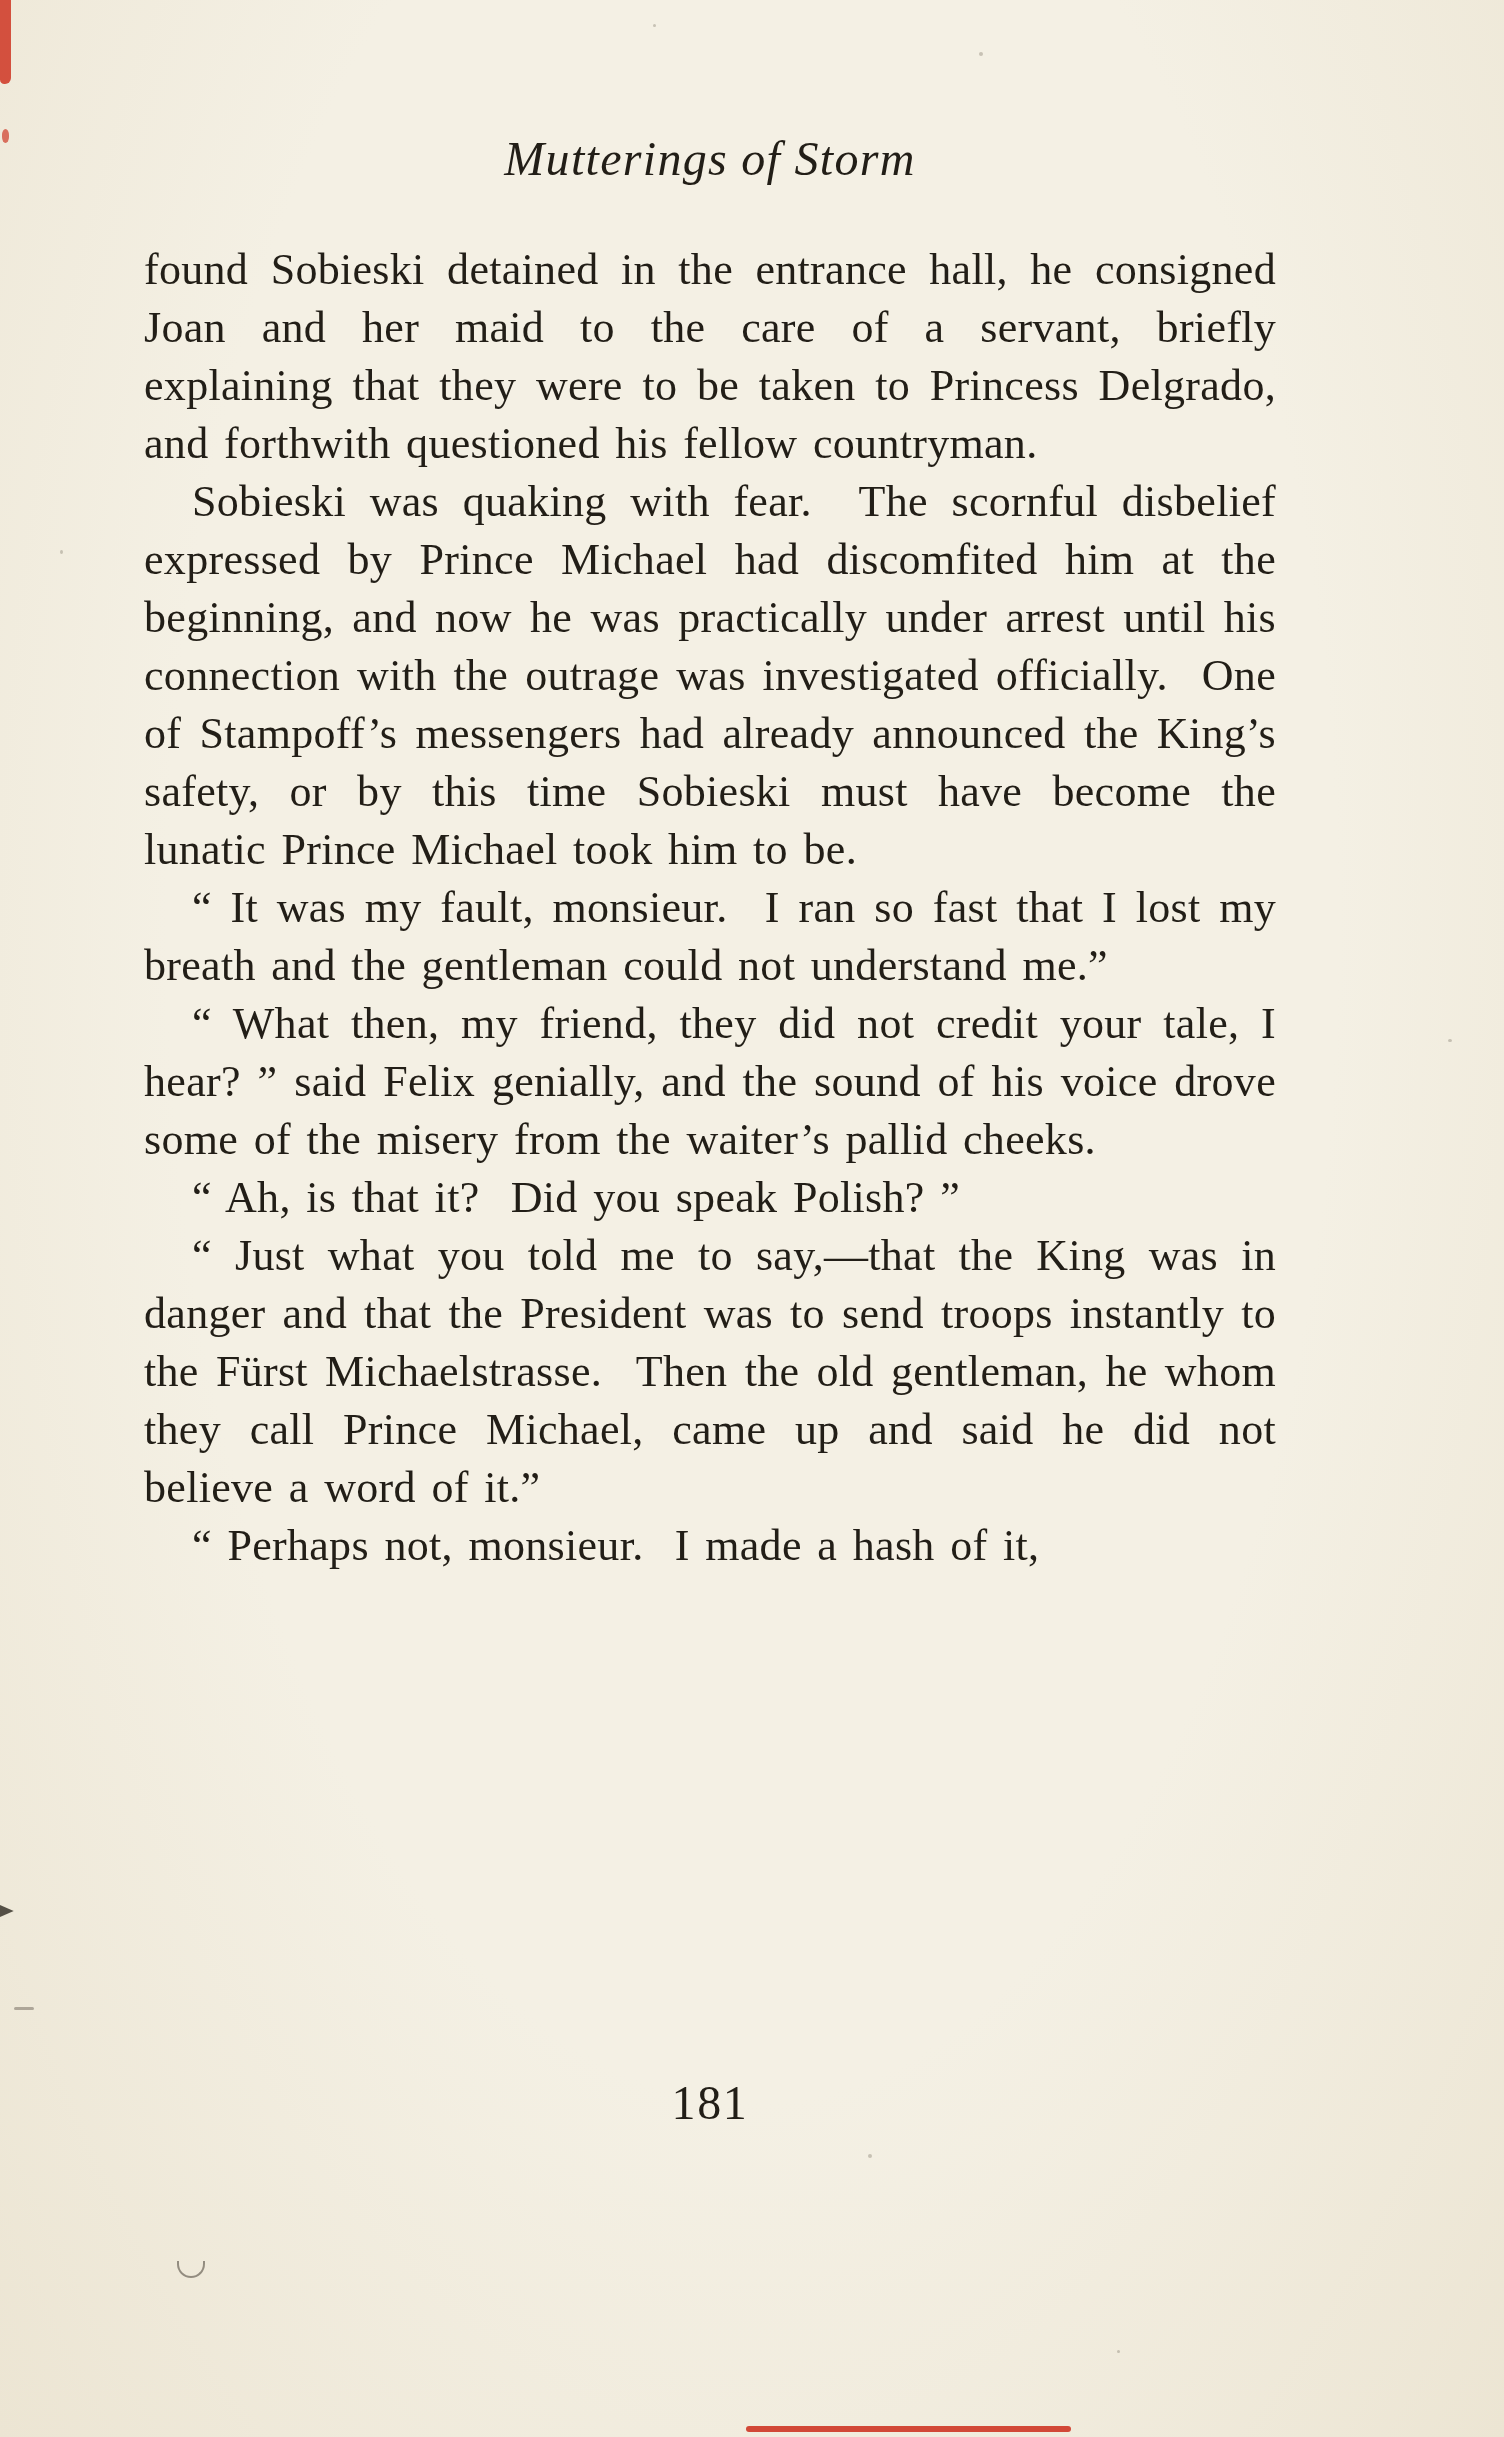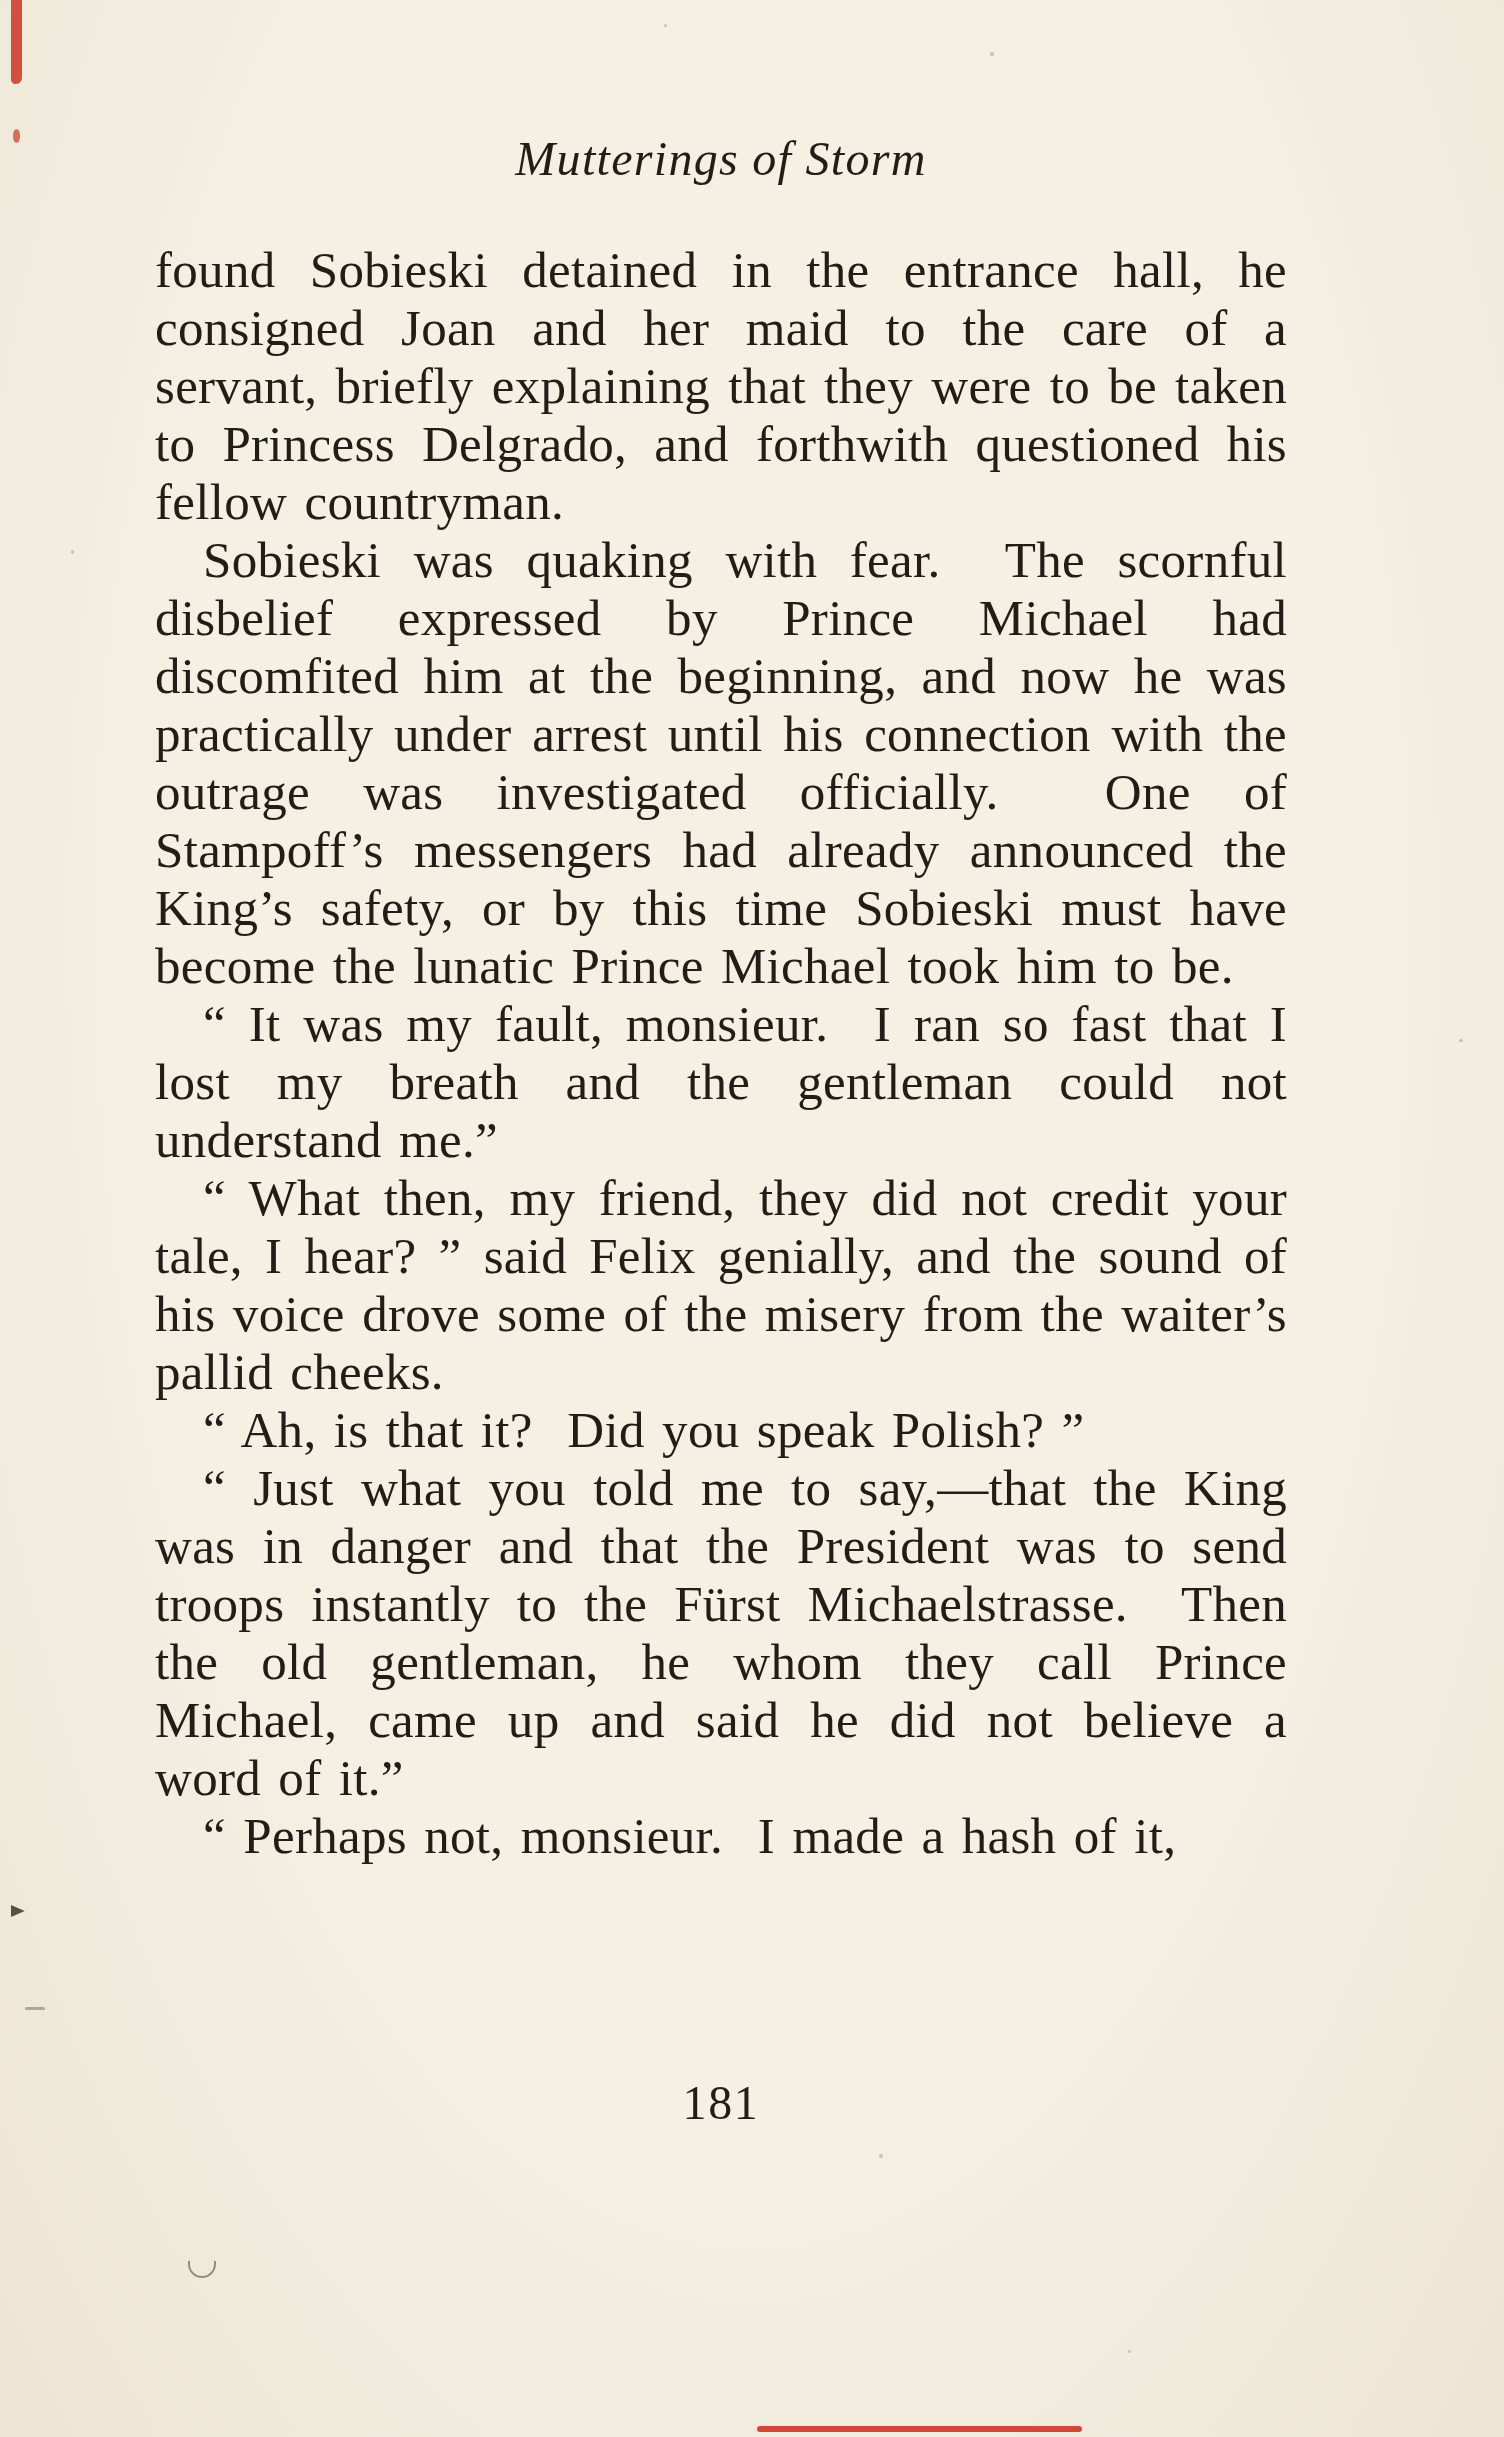"Mutterings of Storm" * { margin-left: 11px -> none }
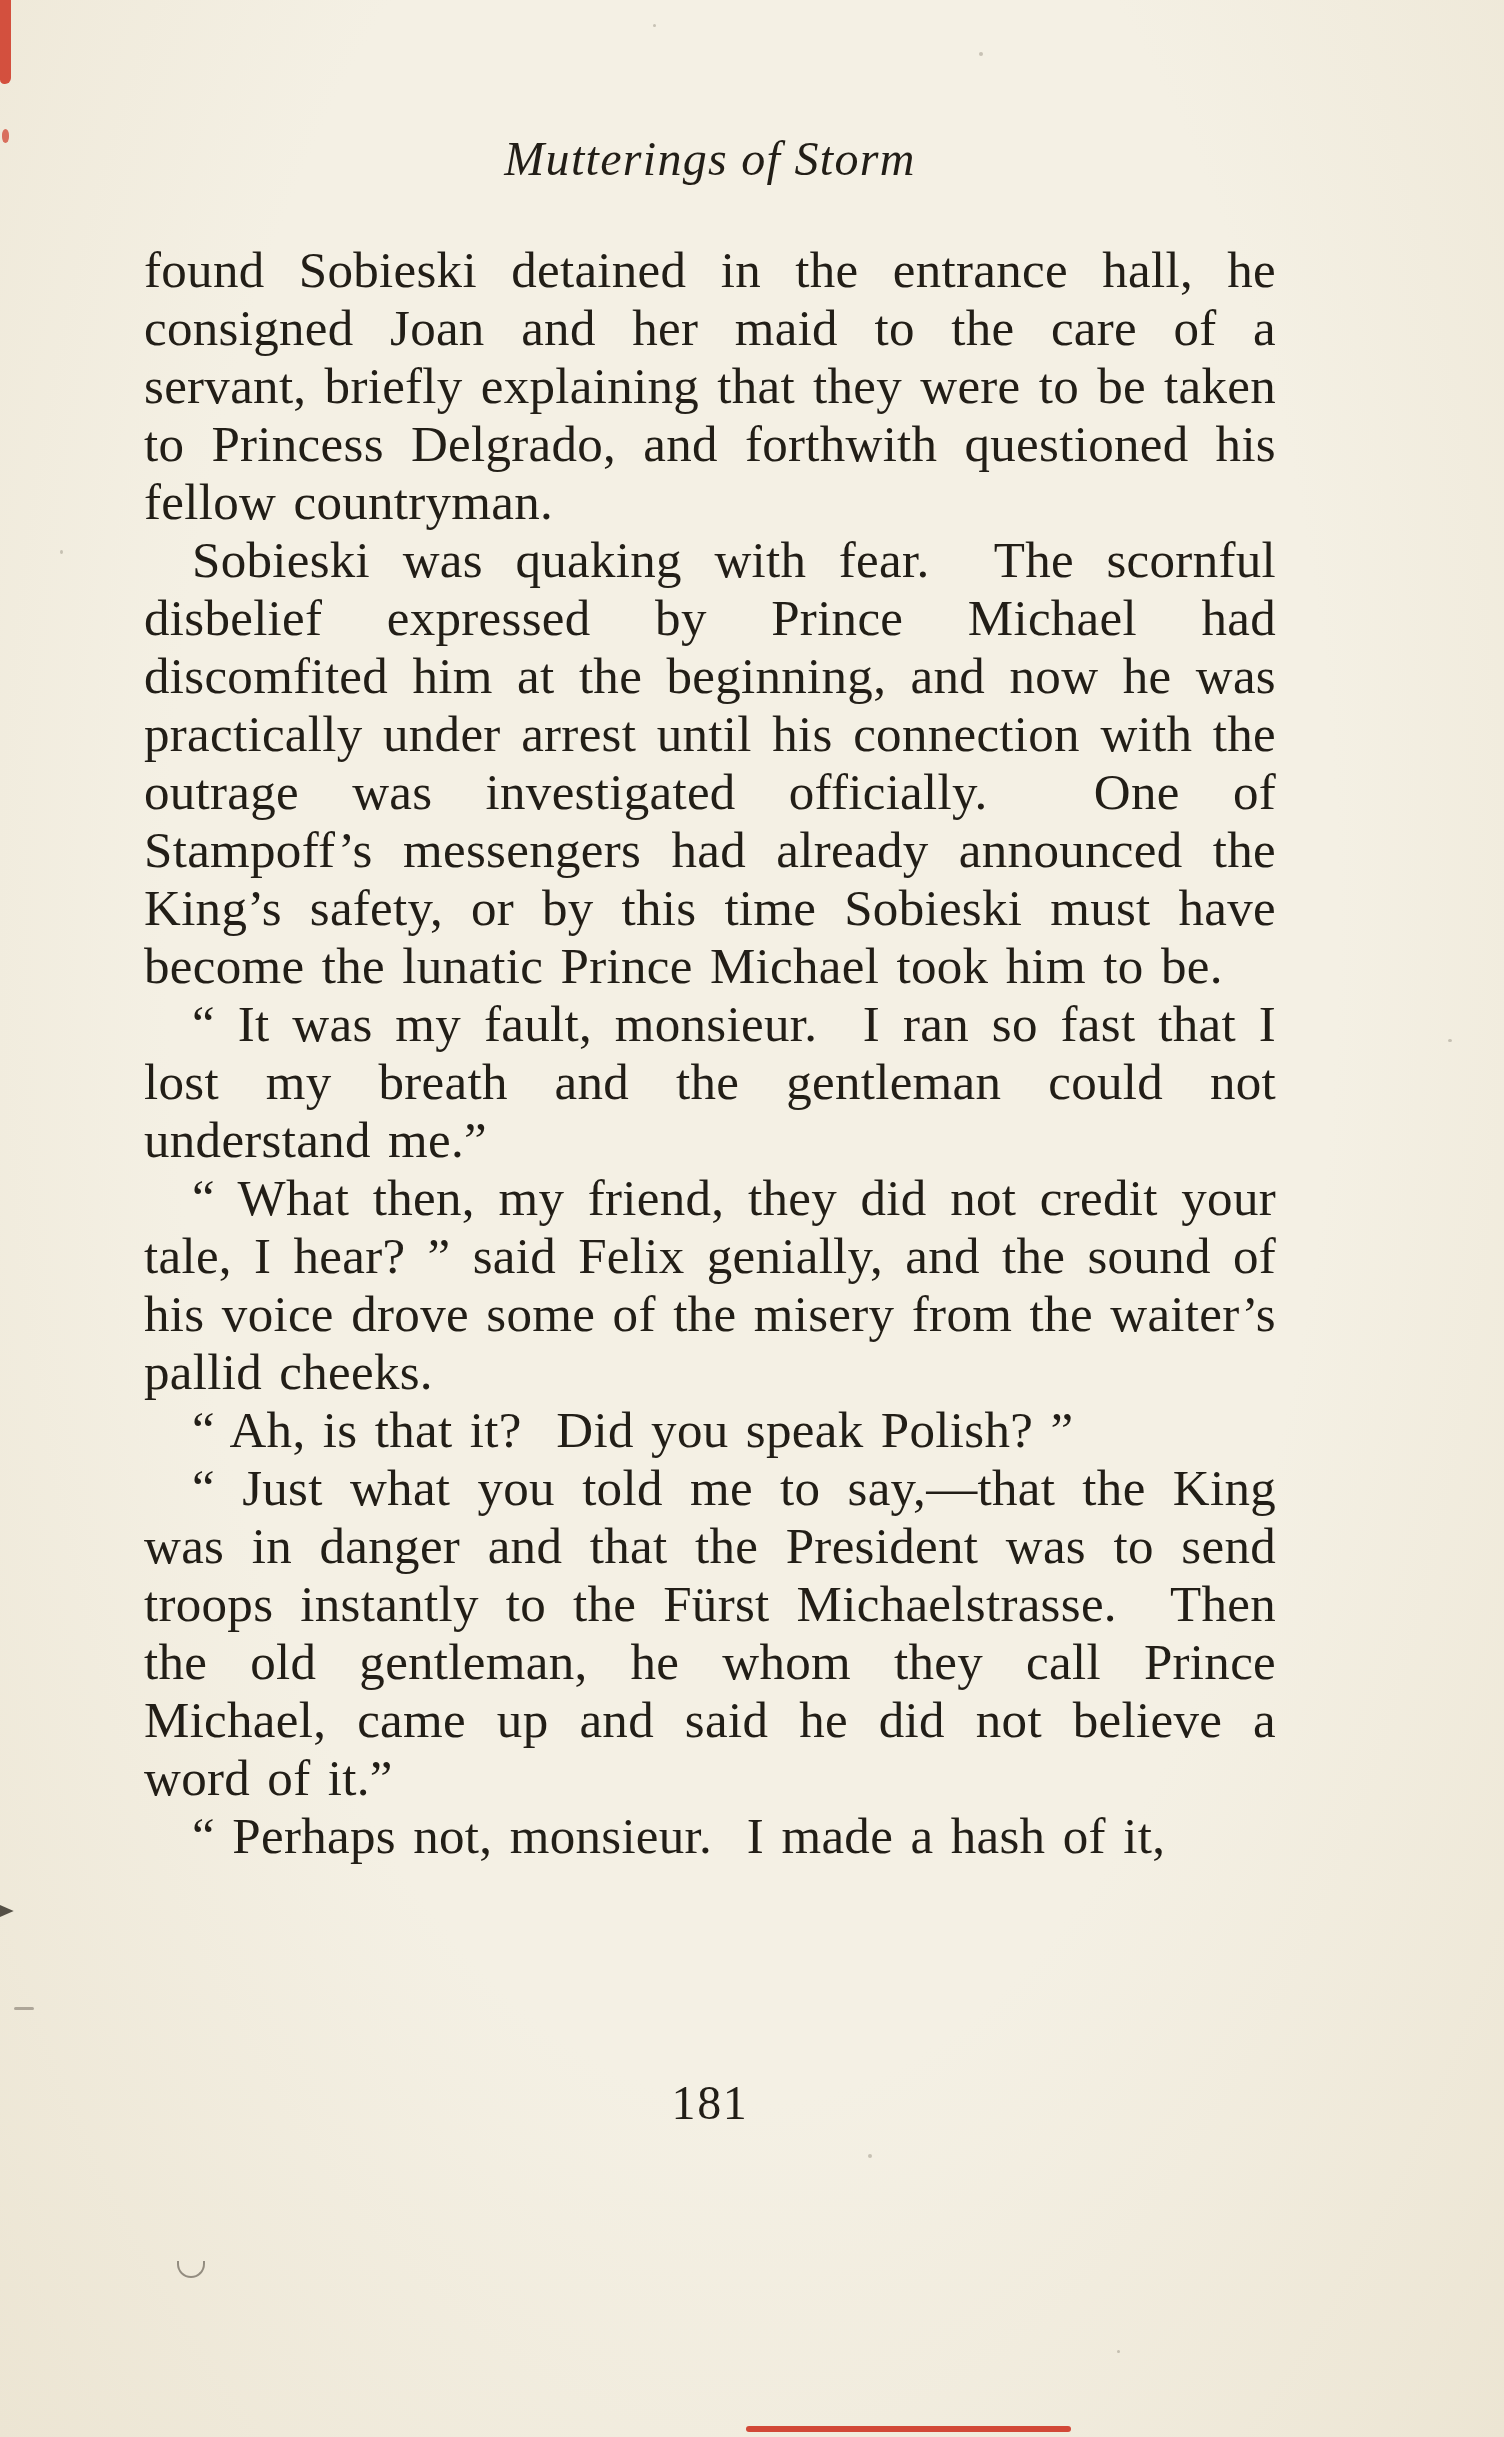"found Sobieski detained in the" .text-block { font-size: 51px -> 44px }
